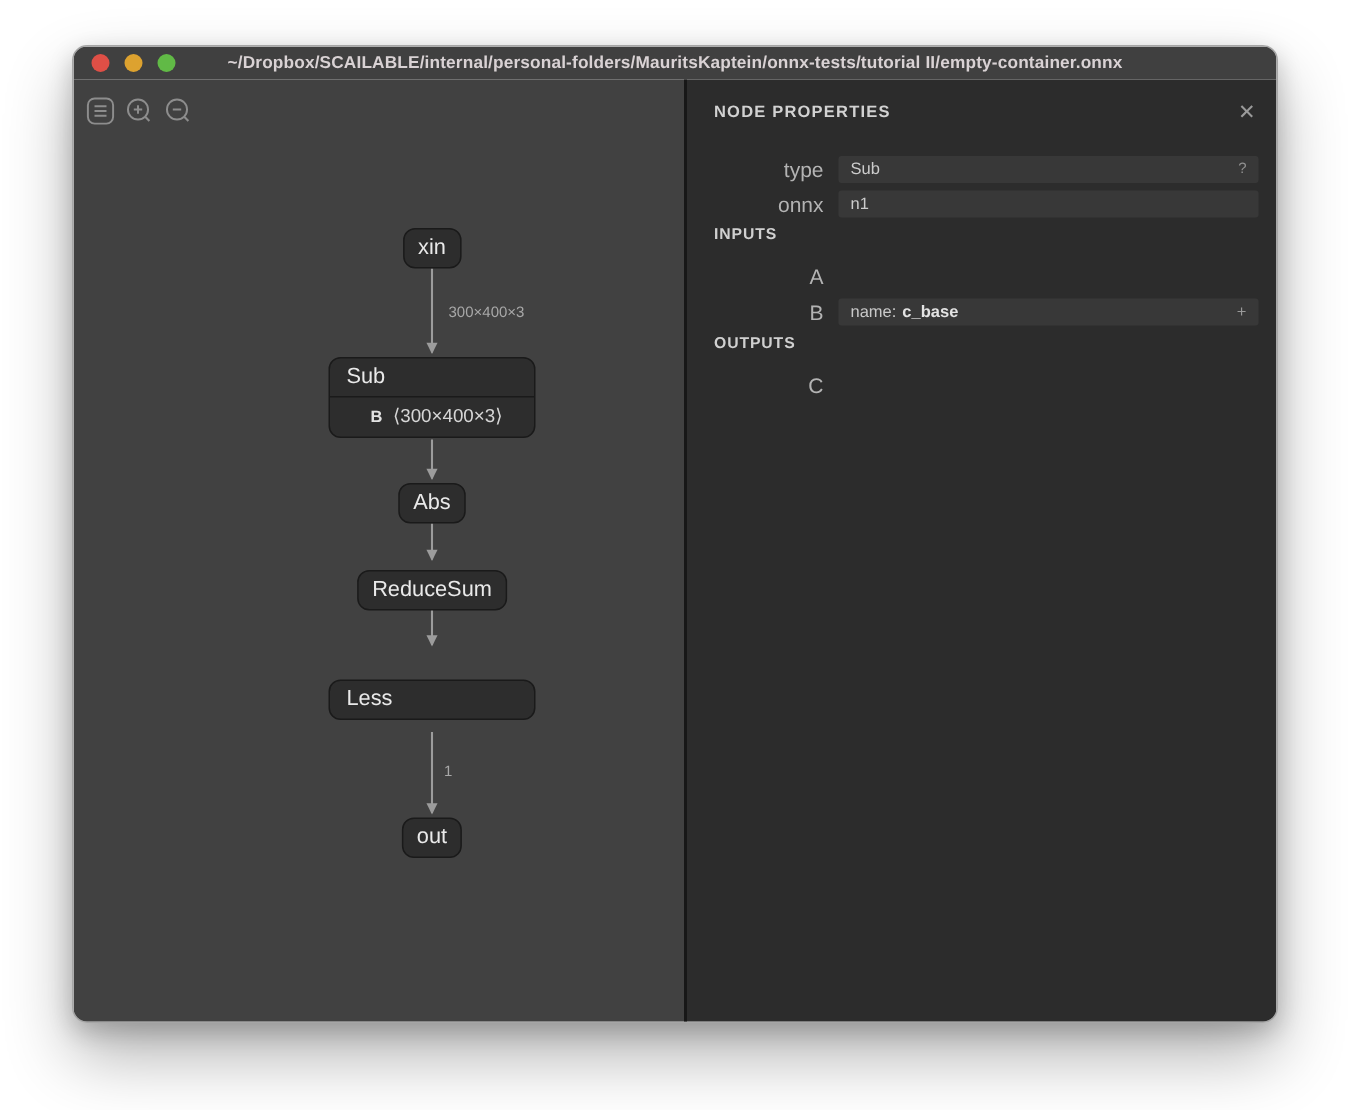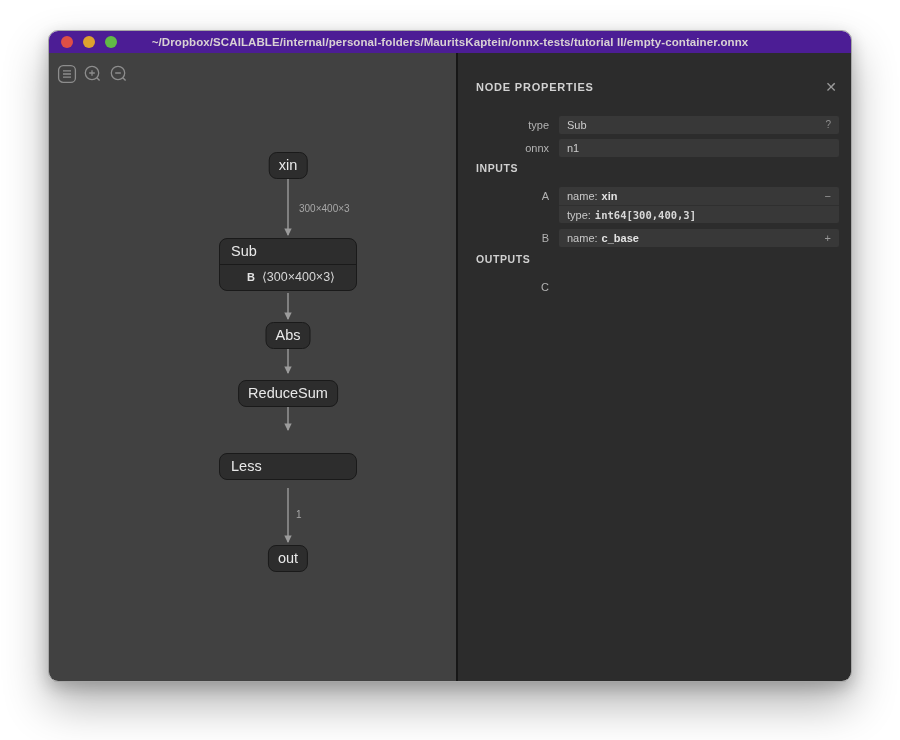"~/Dropbox/SCAILABLE/internal/personal-fo" .titlebar { background: #4c1d95 -> #404040 }
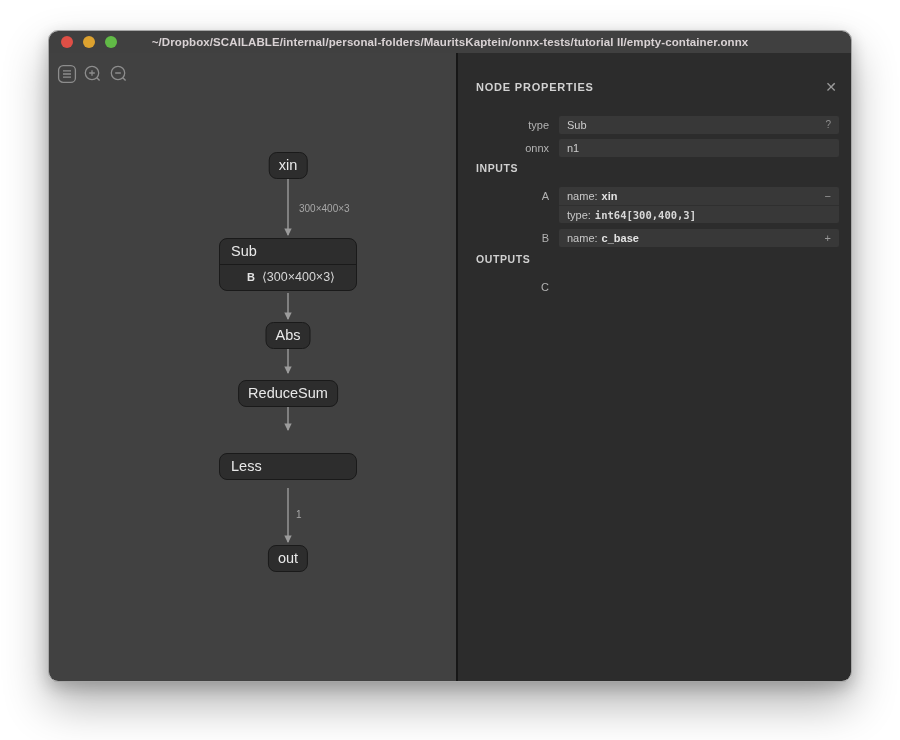"NODE PROPERTIES" .props-panel { padding: 12px 12px 0 18px -> 0 12px 0 18px }
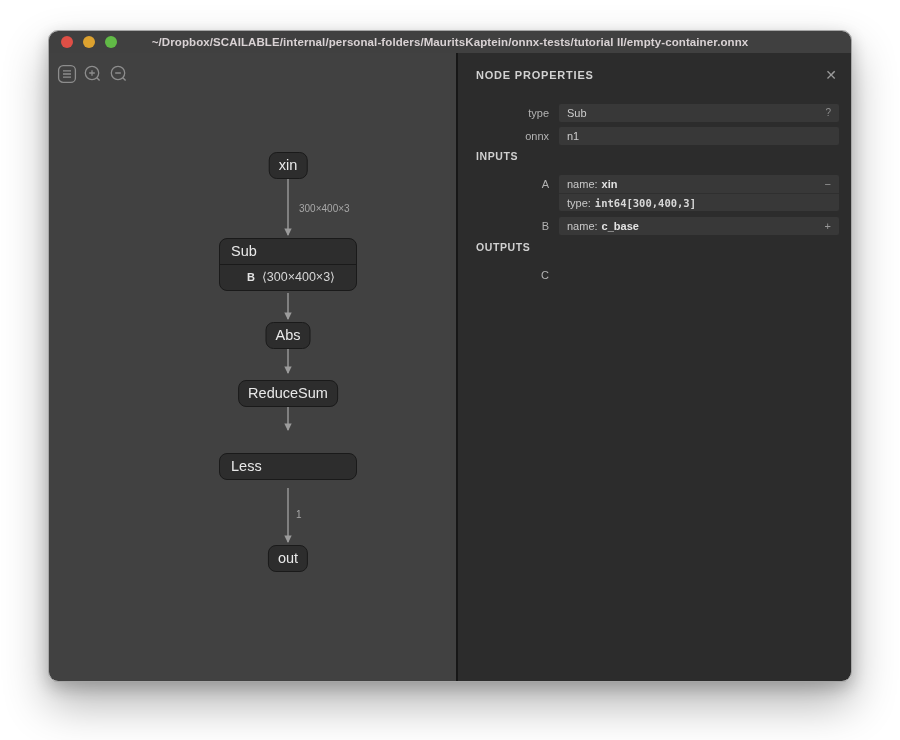"type" .prop-label { font-size: 11px -> 14px }
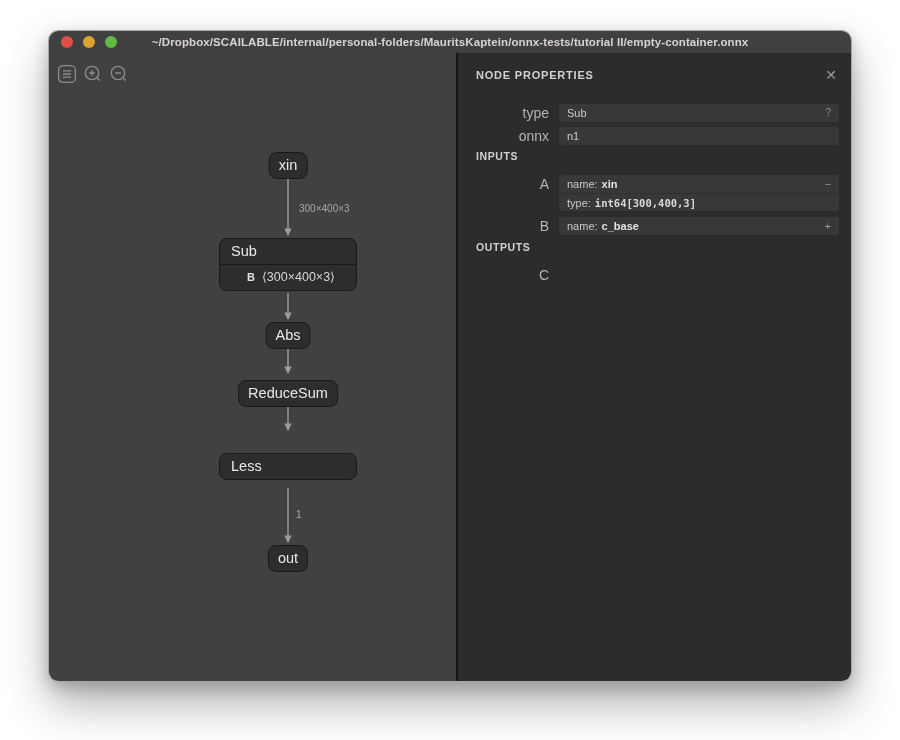"name: xin" div.item-box { html: <div> <div> <span> <span>name:</span><b>xin</b> </span> <span>−</span> </div> <div> <span> <span>type:</span><code>int64[300,400,3]</code> </span> </div> </div> -> none }
